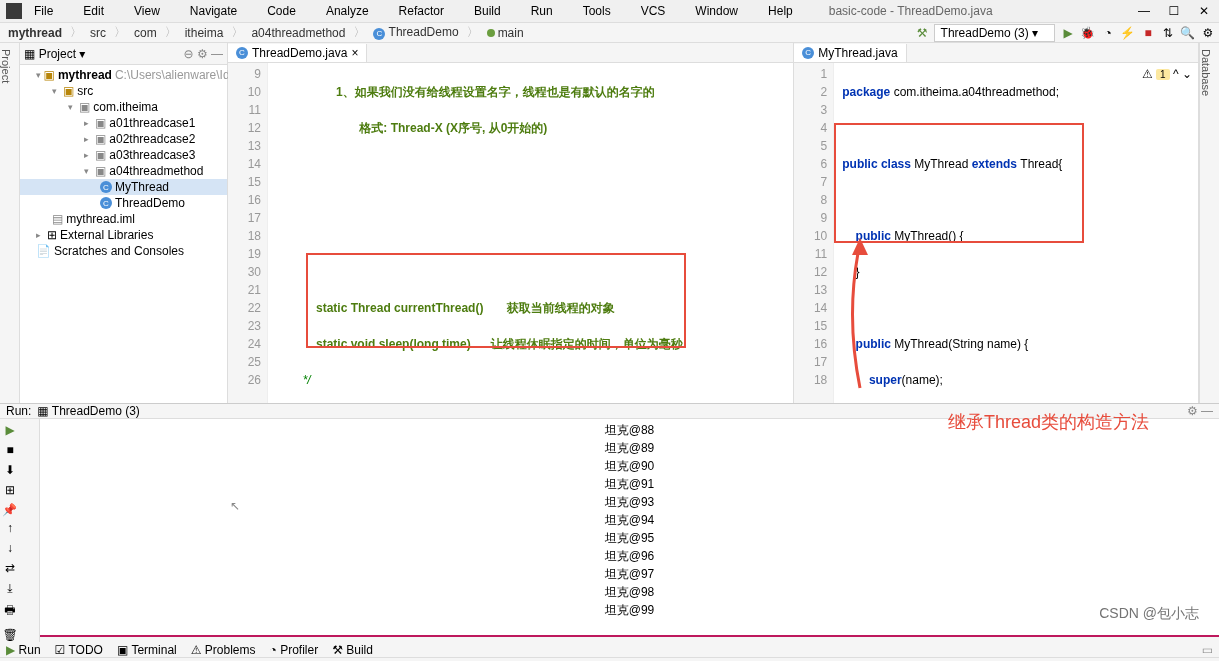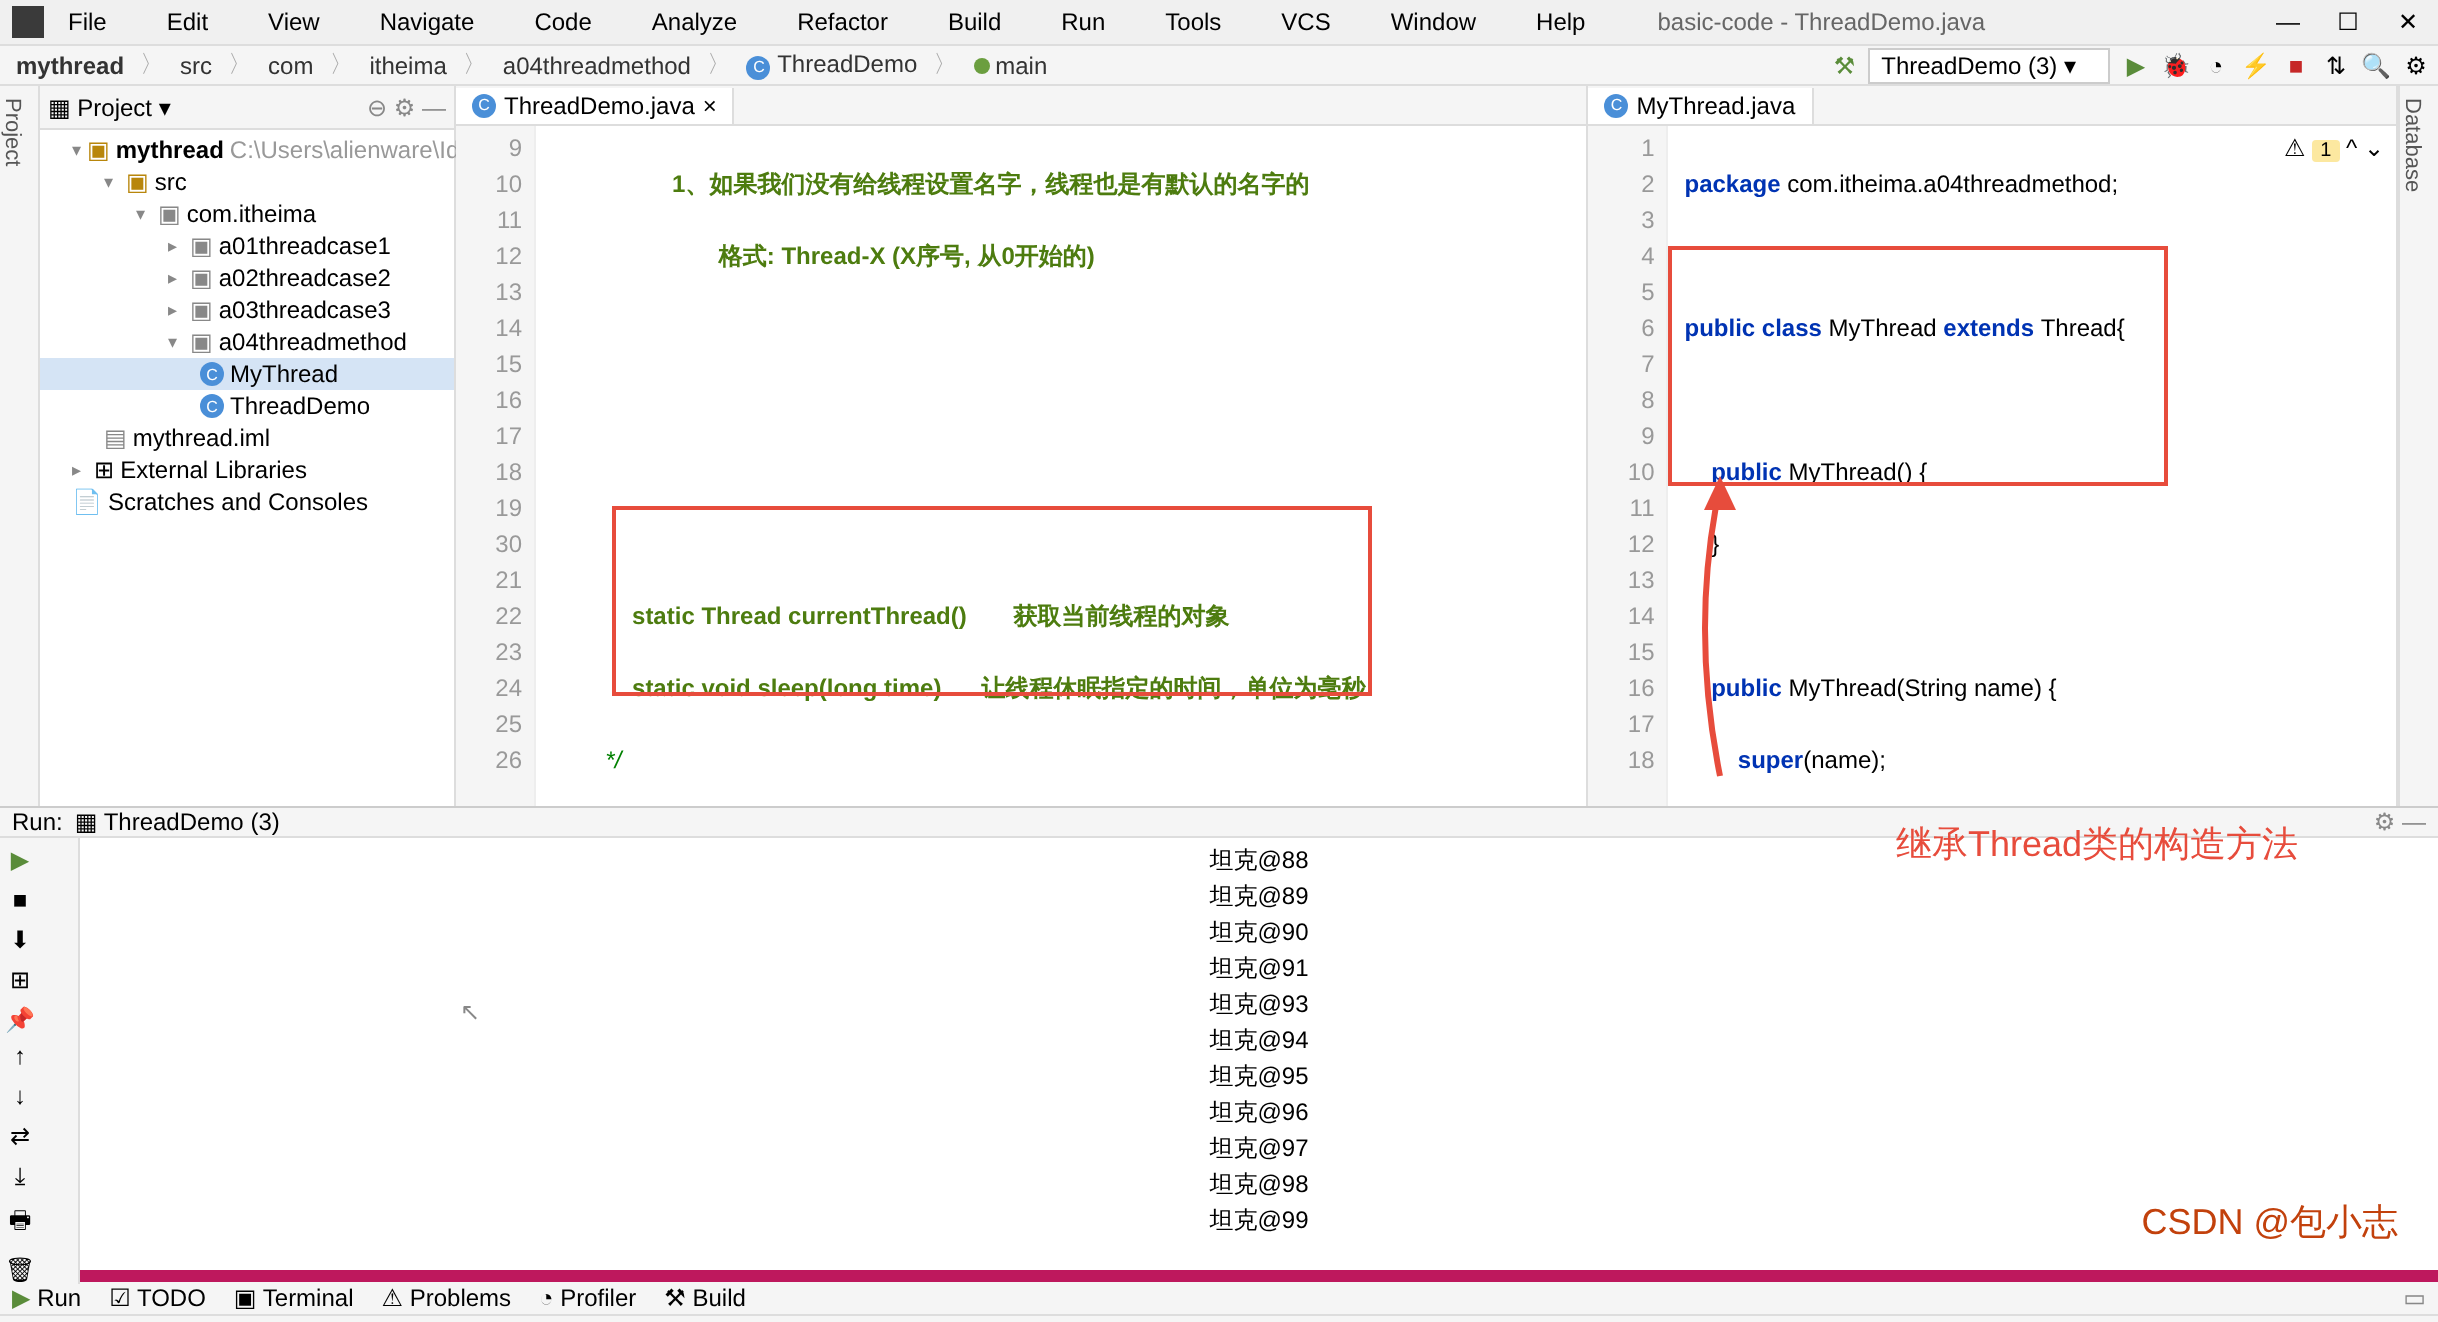"CSDN @包小志" .watermark { color: #c2410c -> #737373; font-size: 18px -> 14px }
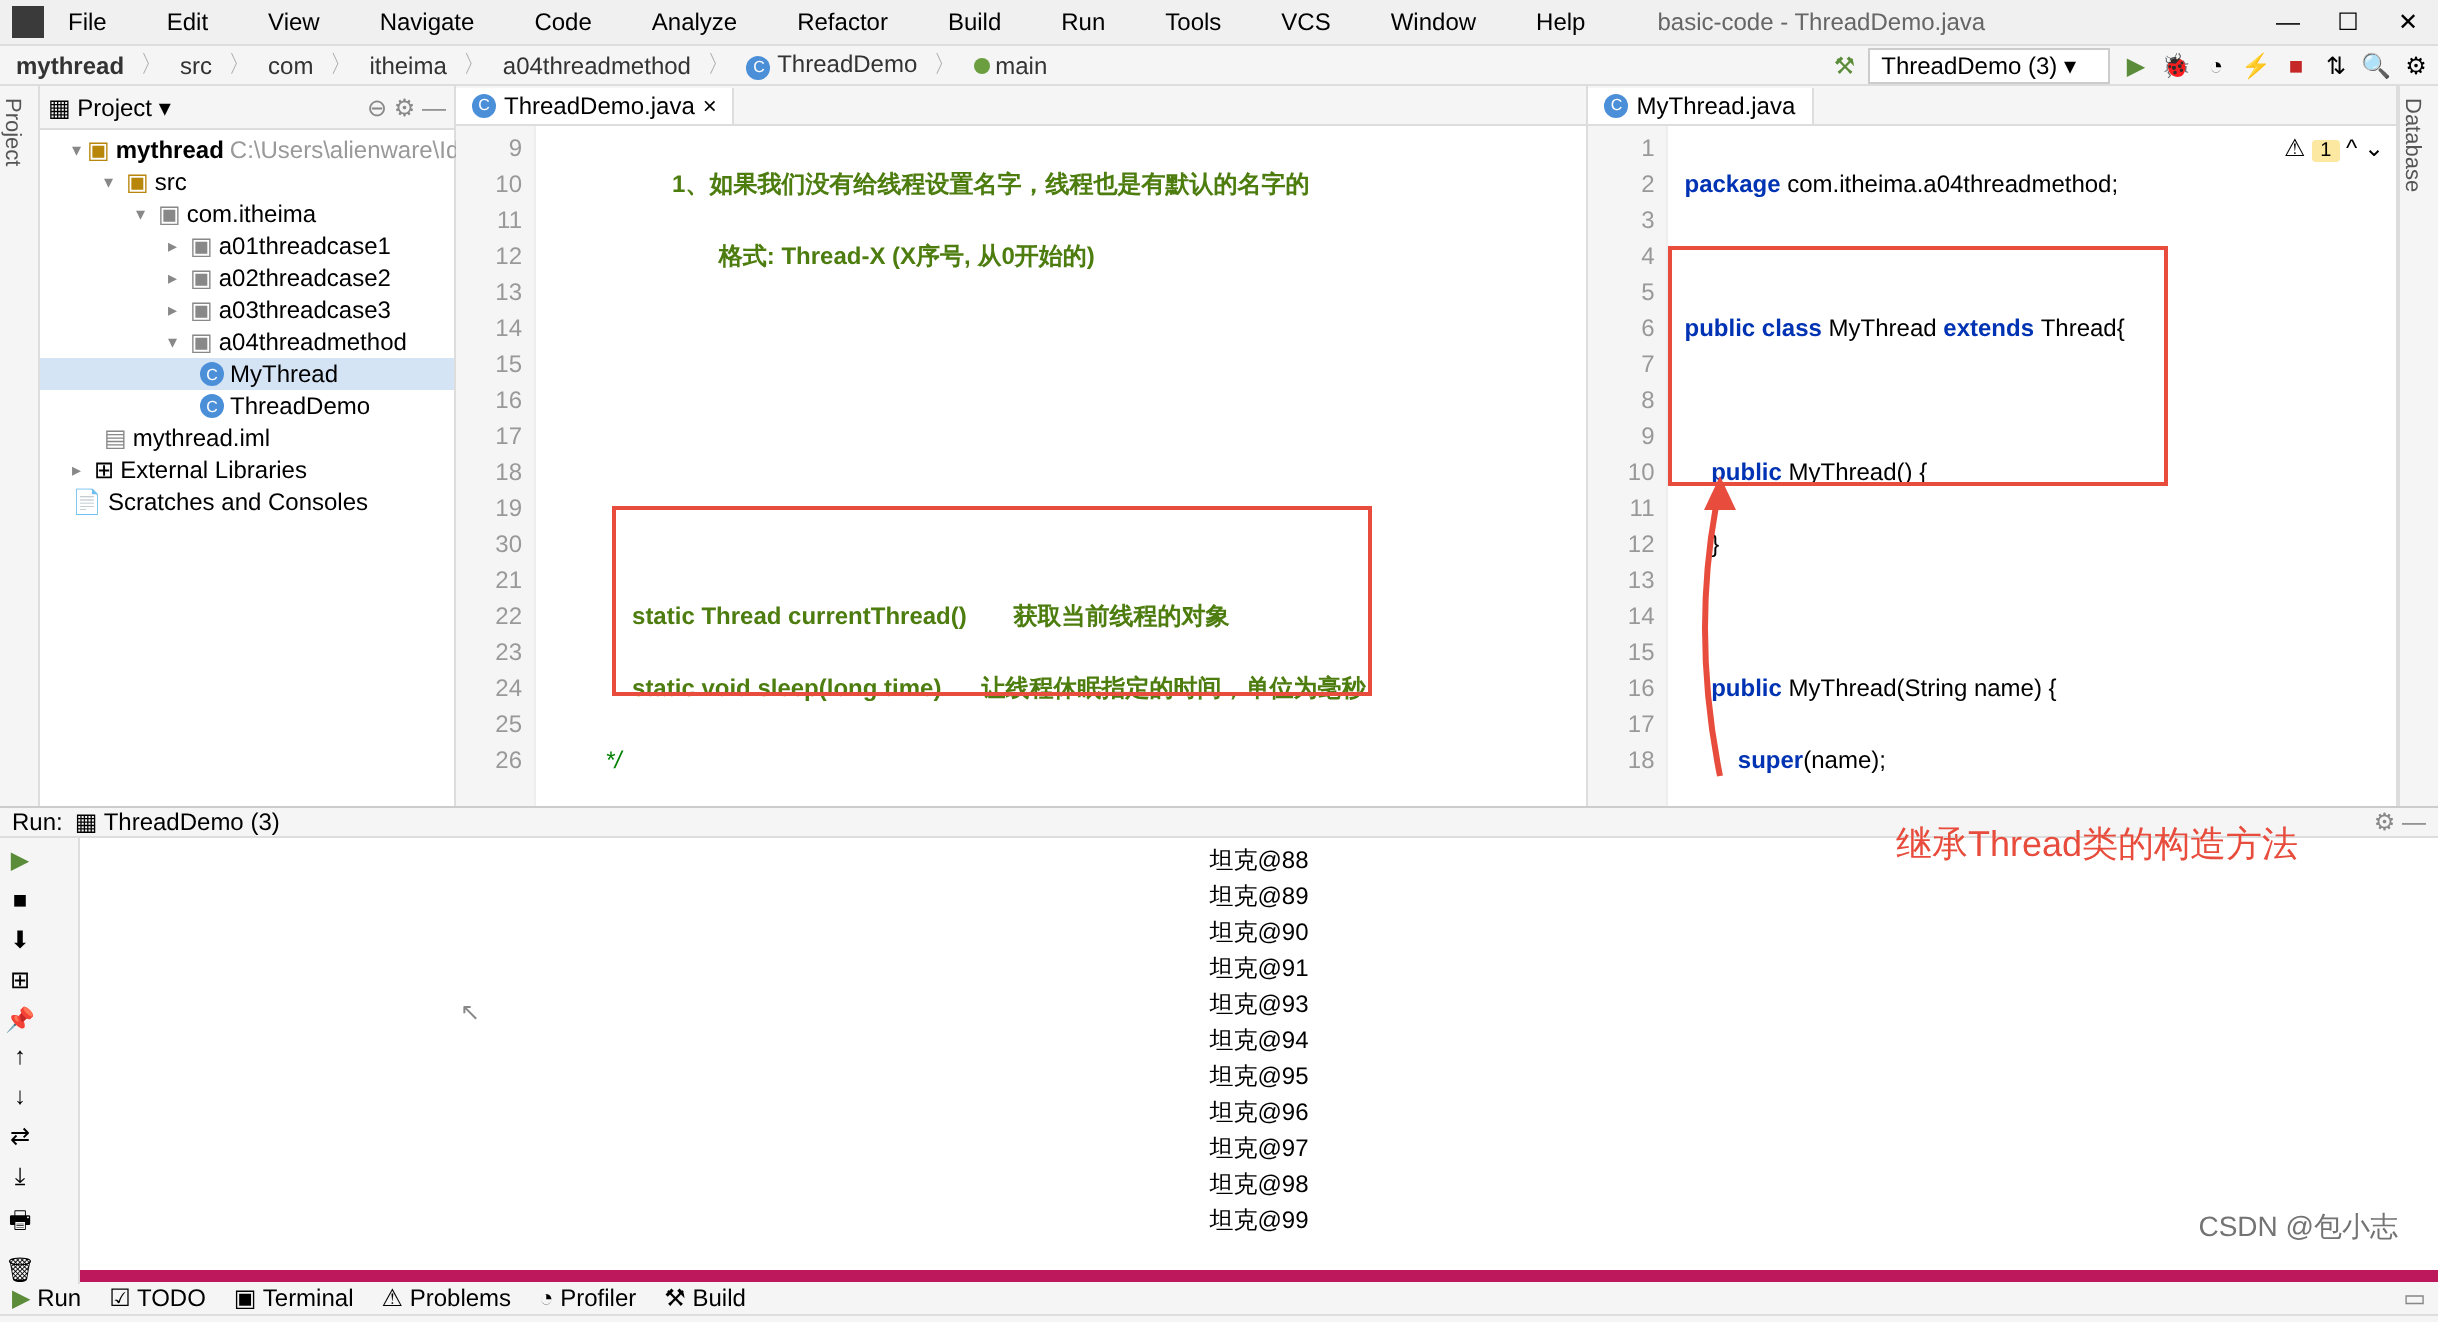"▶ Run" .bottom-bar { align-items: center -> flex-end; border-top: 6px solid #be185d -> 2px solid #be185d }
